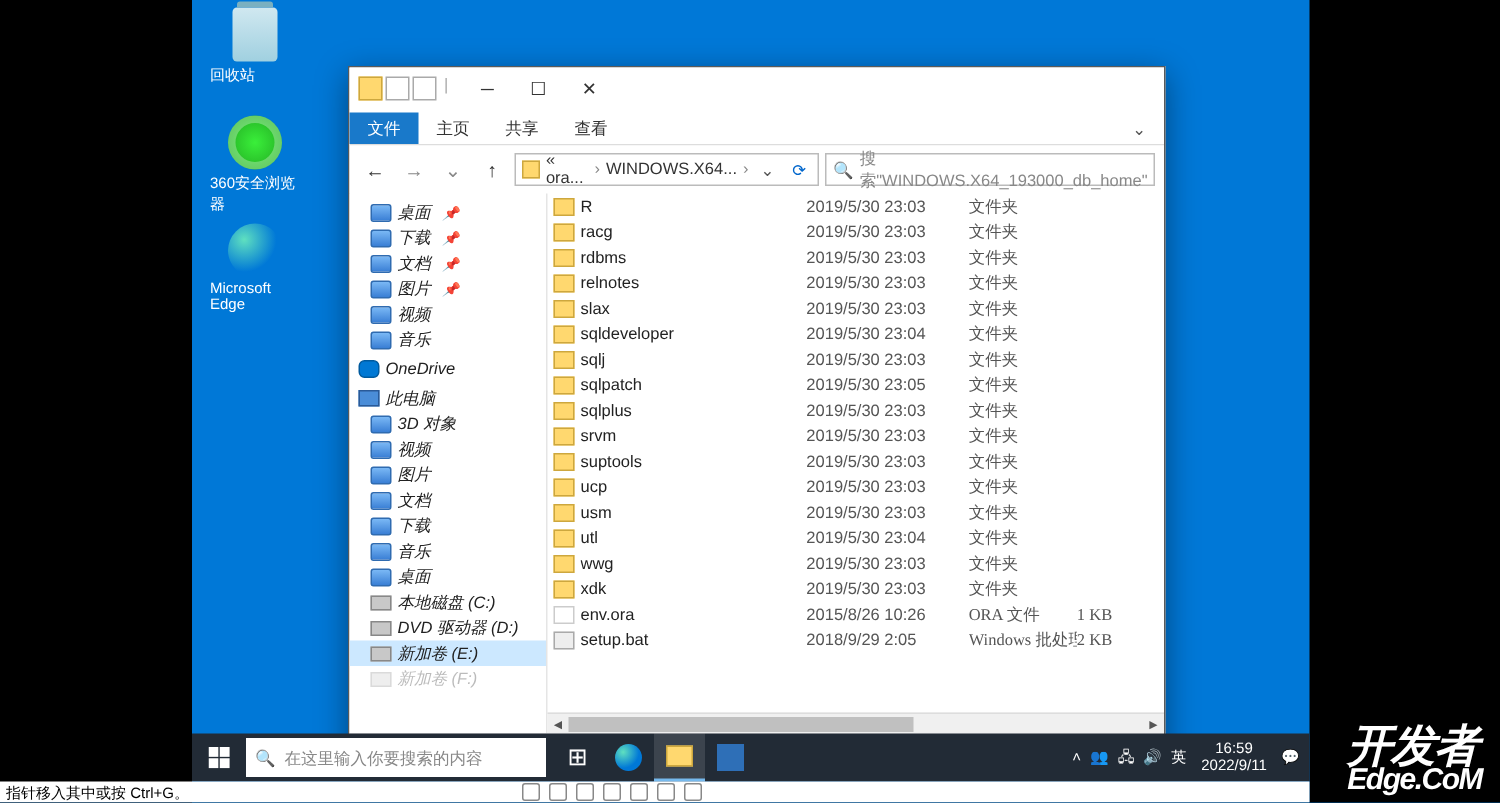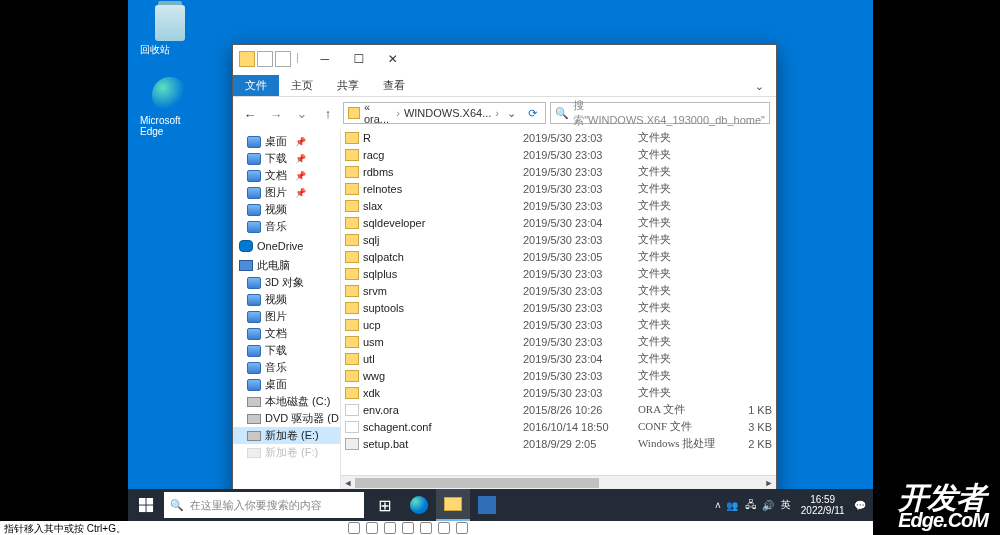"360安全浏览器" div.di { html: none -> <div> <div> <div></div> </div> <div>360安全浏览器</div> </div> }
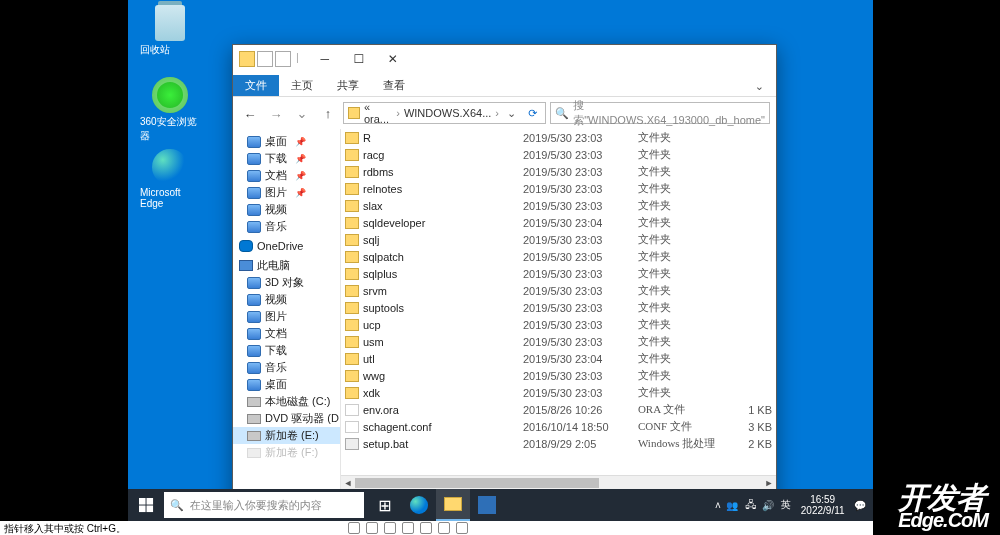"桌面" .sidebar { font-style: none -> italic; width: 108px -> 132px }
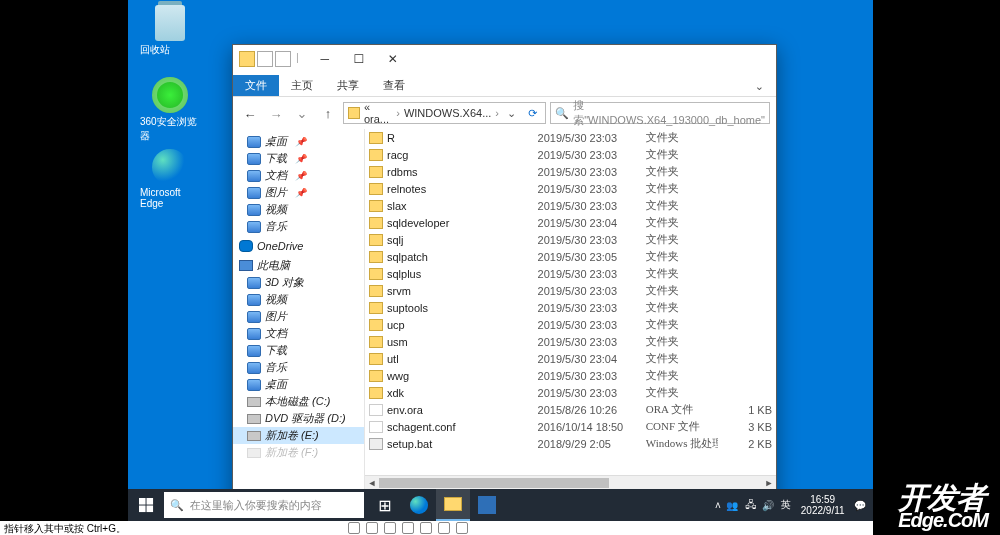"1 KB" .row .rsize { font-family: none -> Liberation Serif, serif; text-align: right -> none }
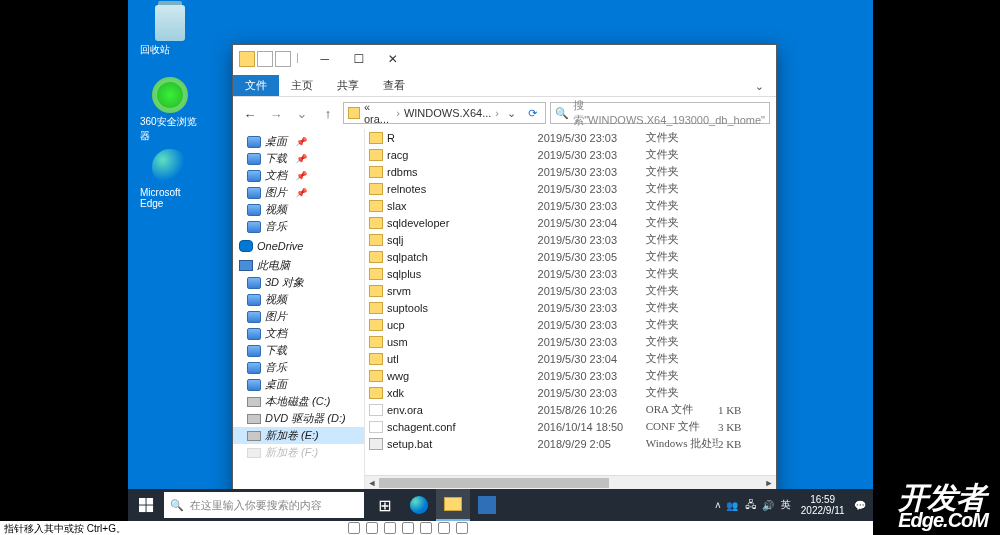"schagent.conf" div.row { html: <div> <div></div> <div>schagent.conf</div> <div>2016/10/14 18:50</div> <div>CONF 文件</div> <div>3 KB</div> </div> -> none }
